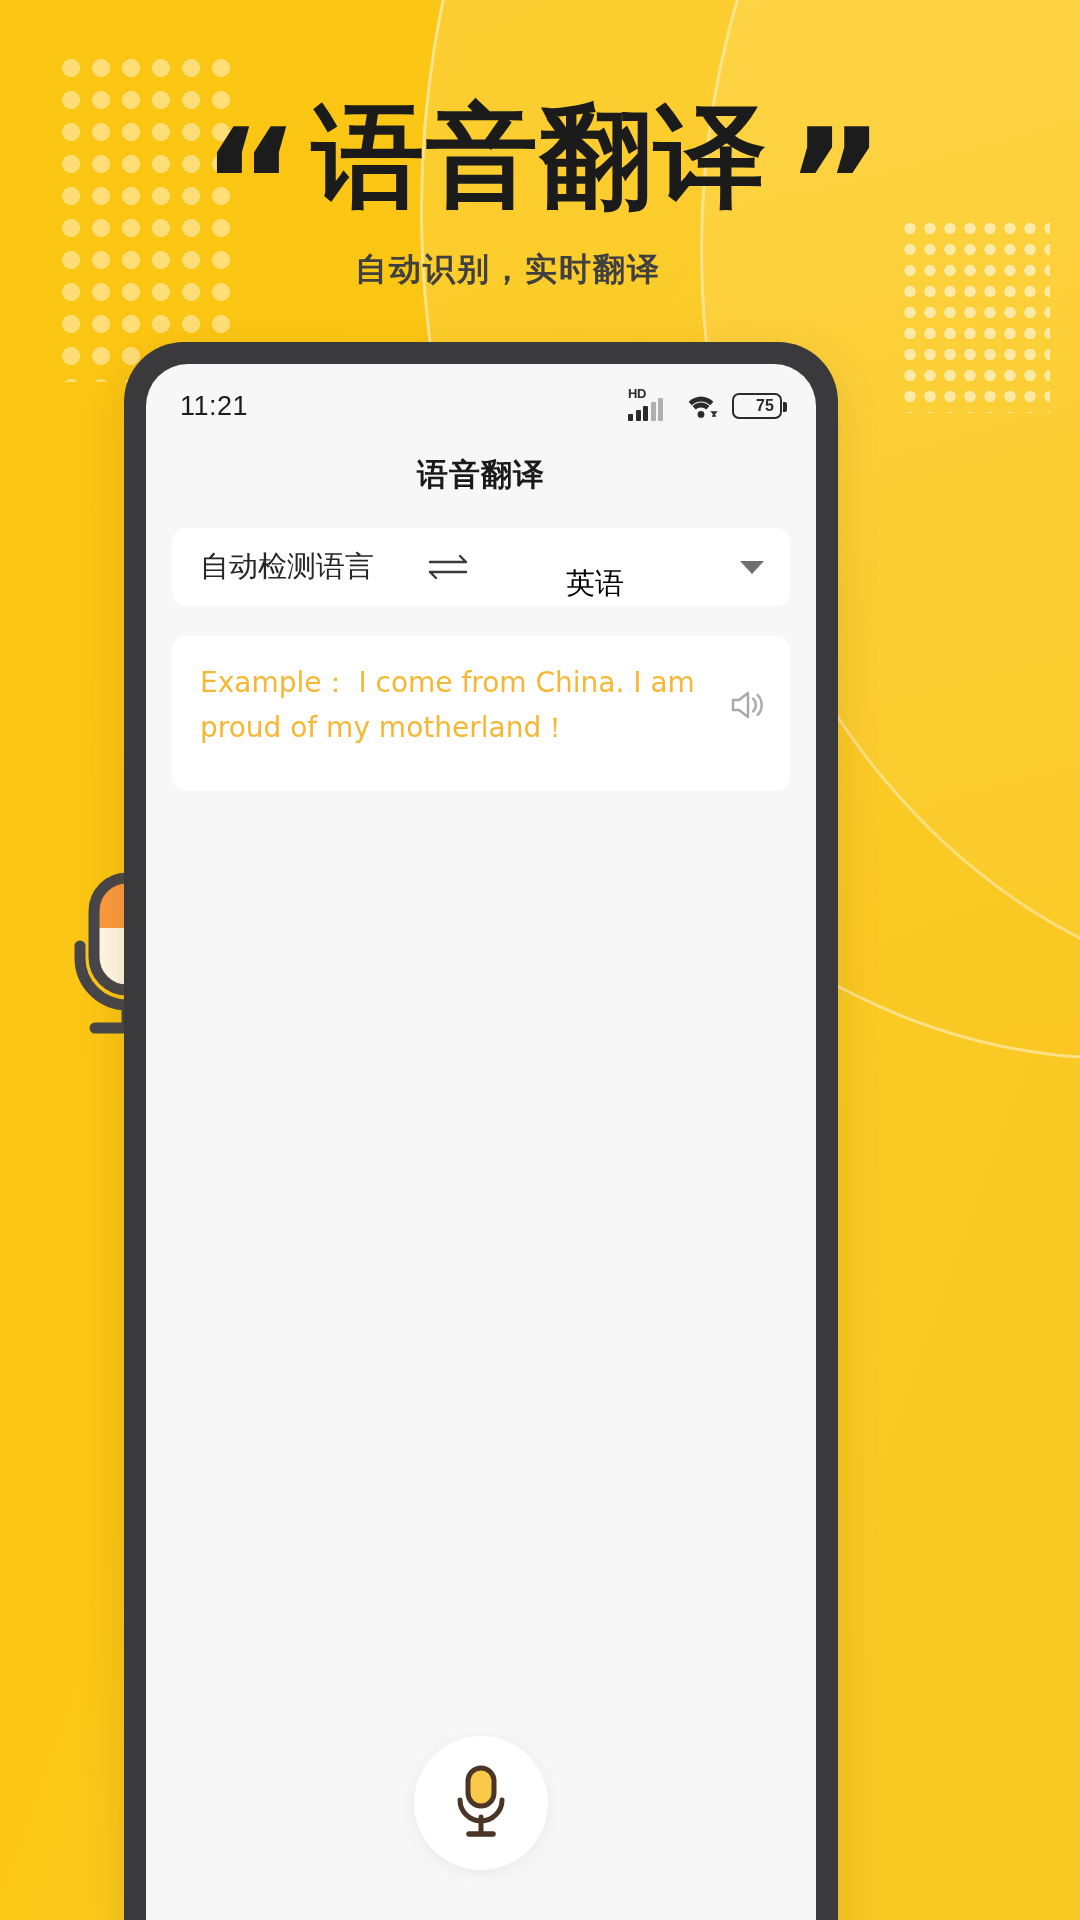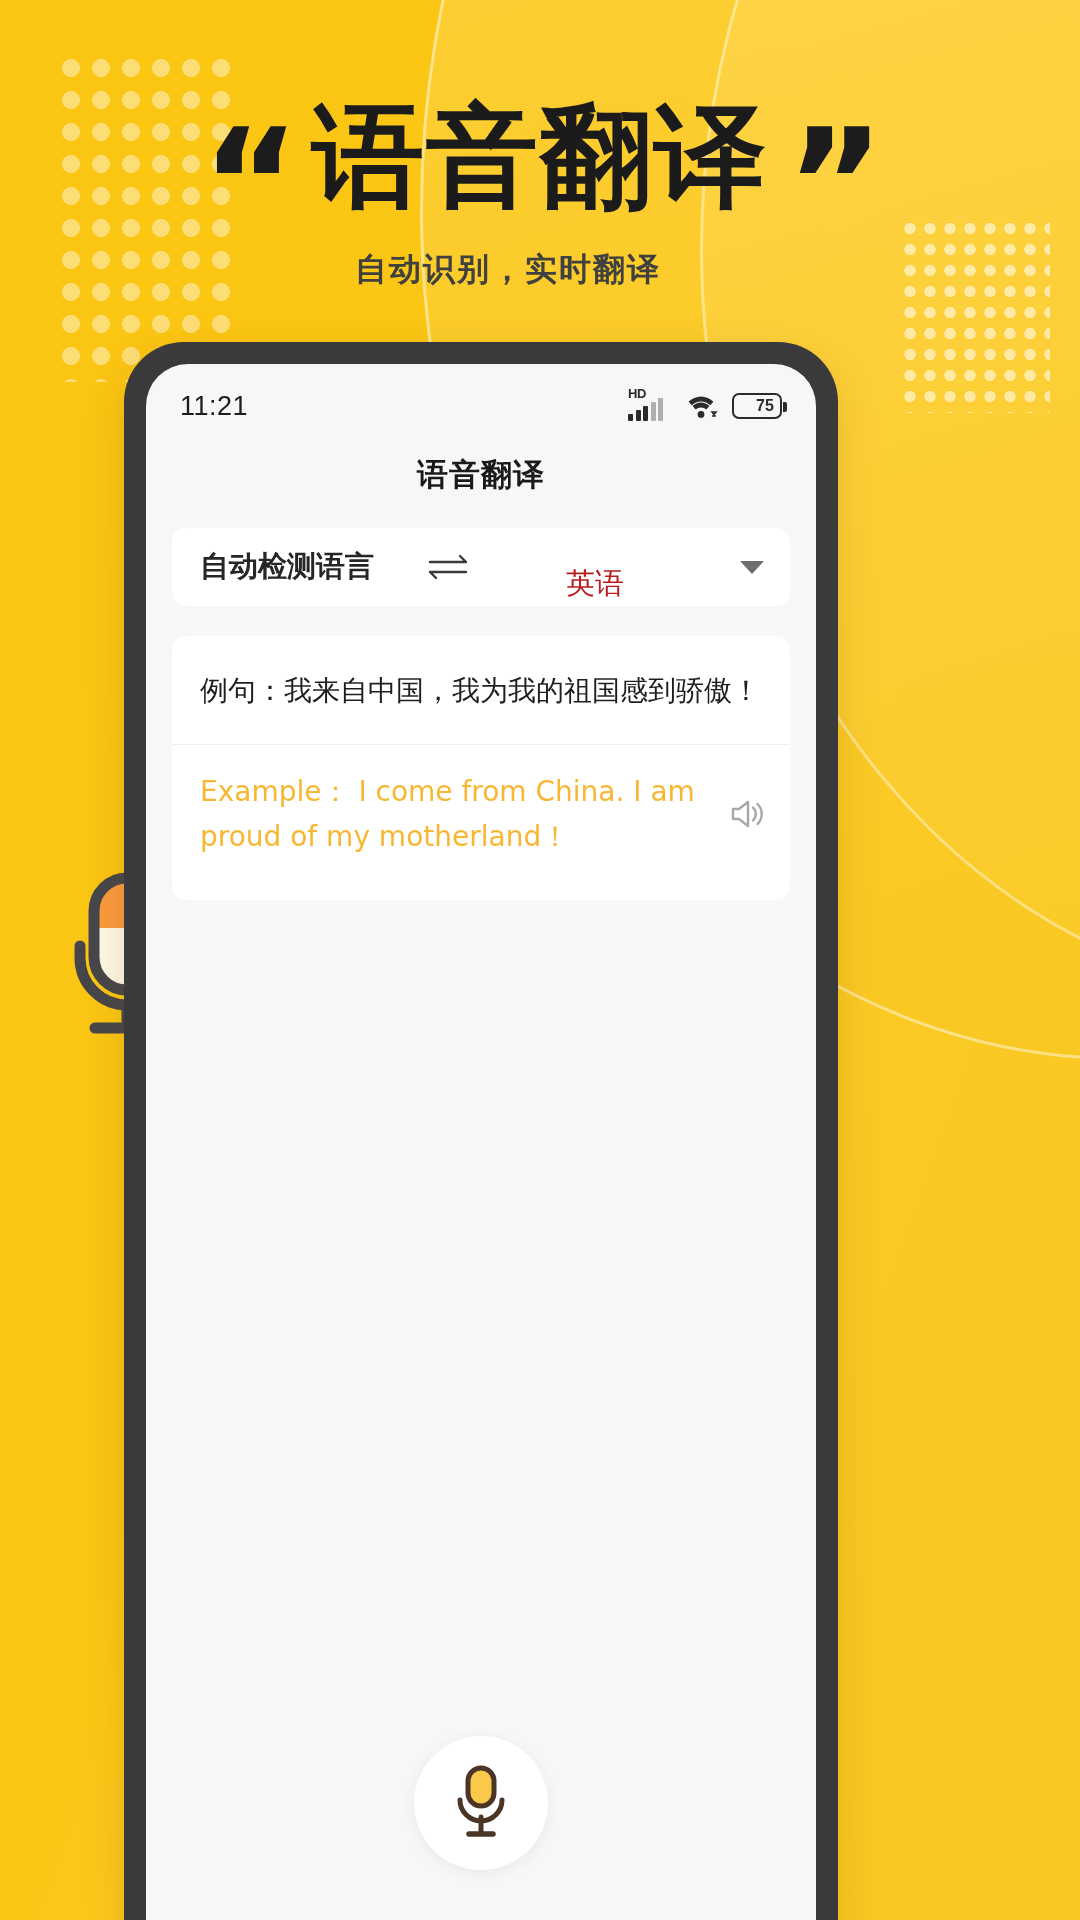"自动检测语言" .lang-src { font-weight: bold -> none }
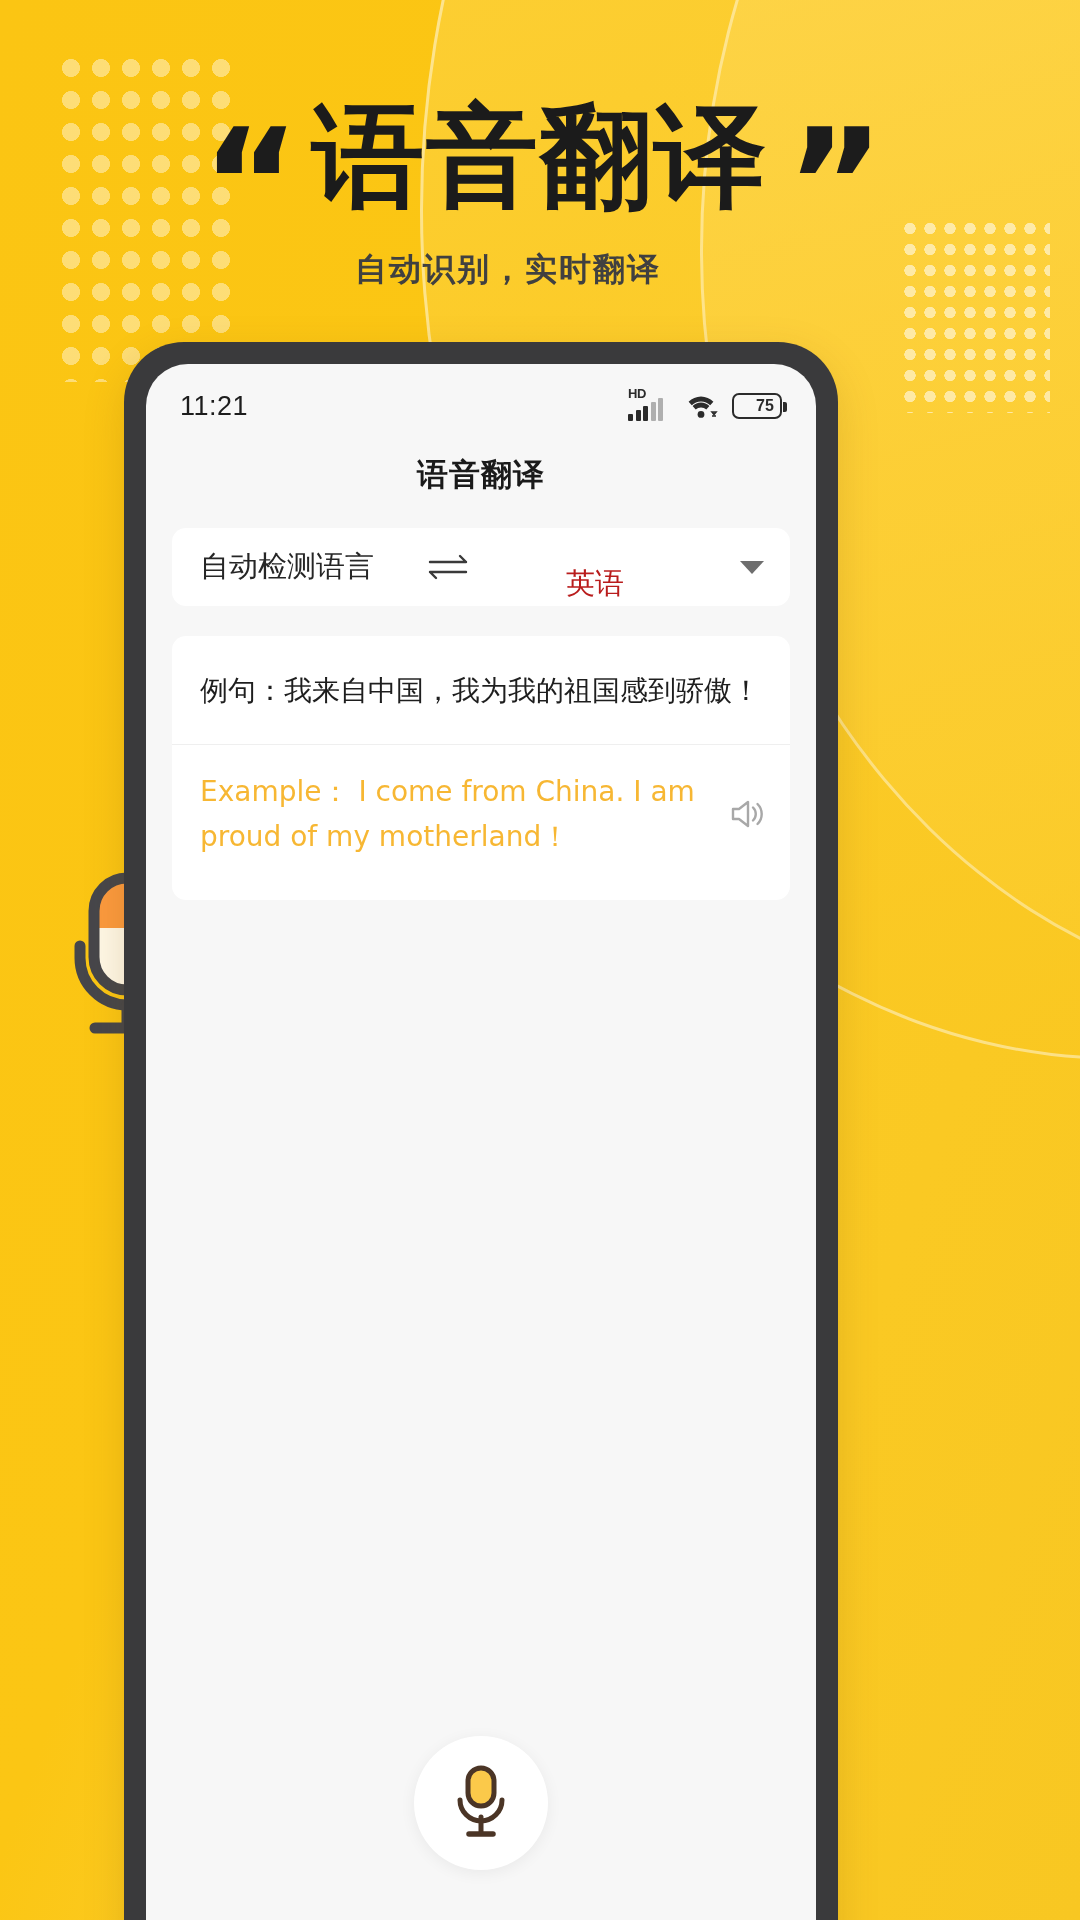"英语" .lang-dst { color: #b91c1c -> #000000 }
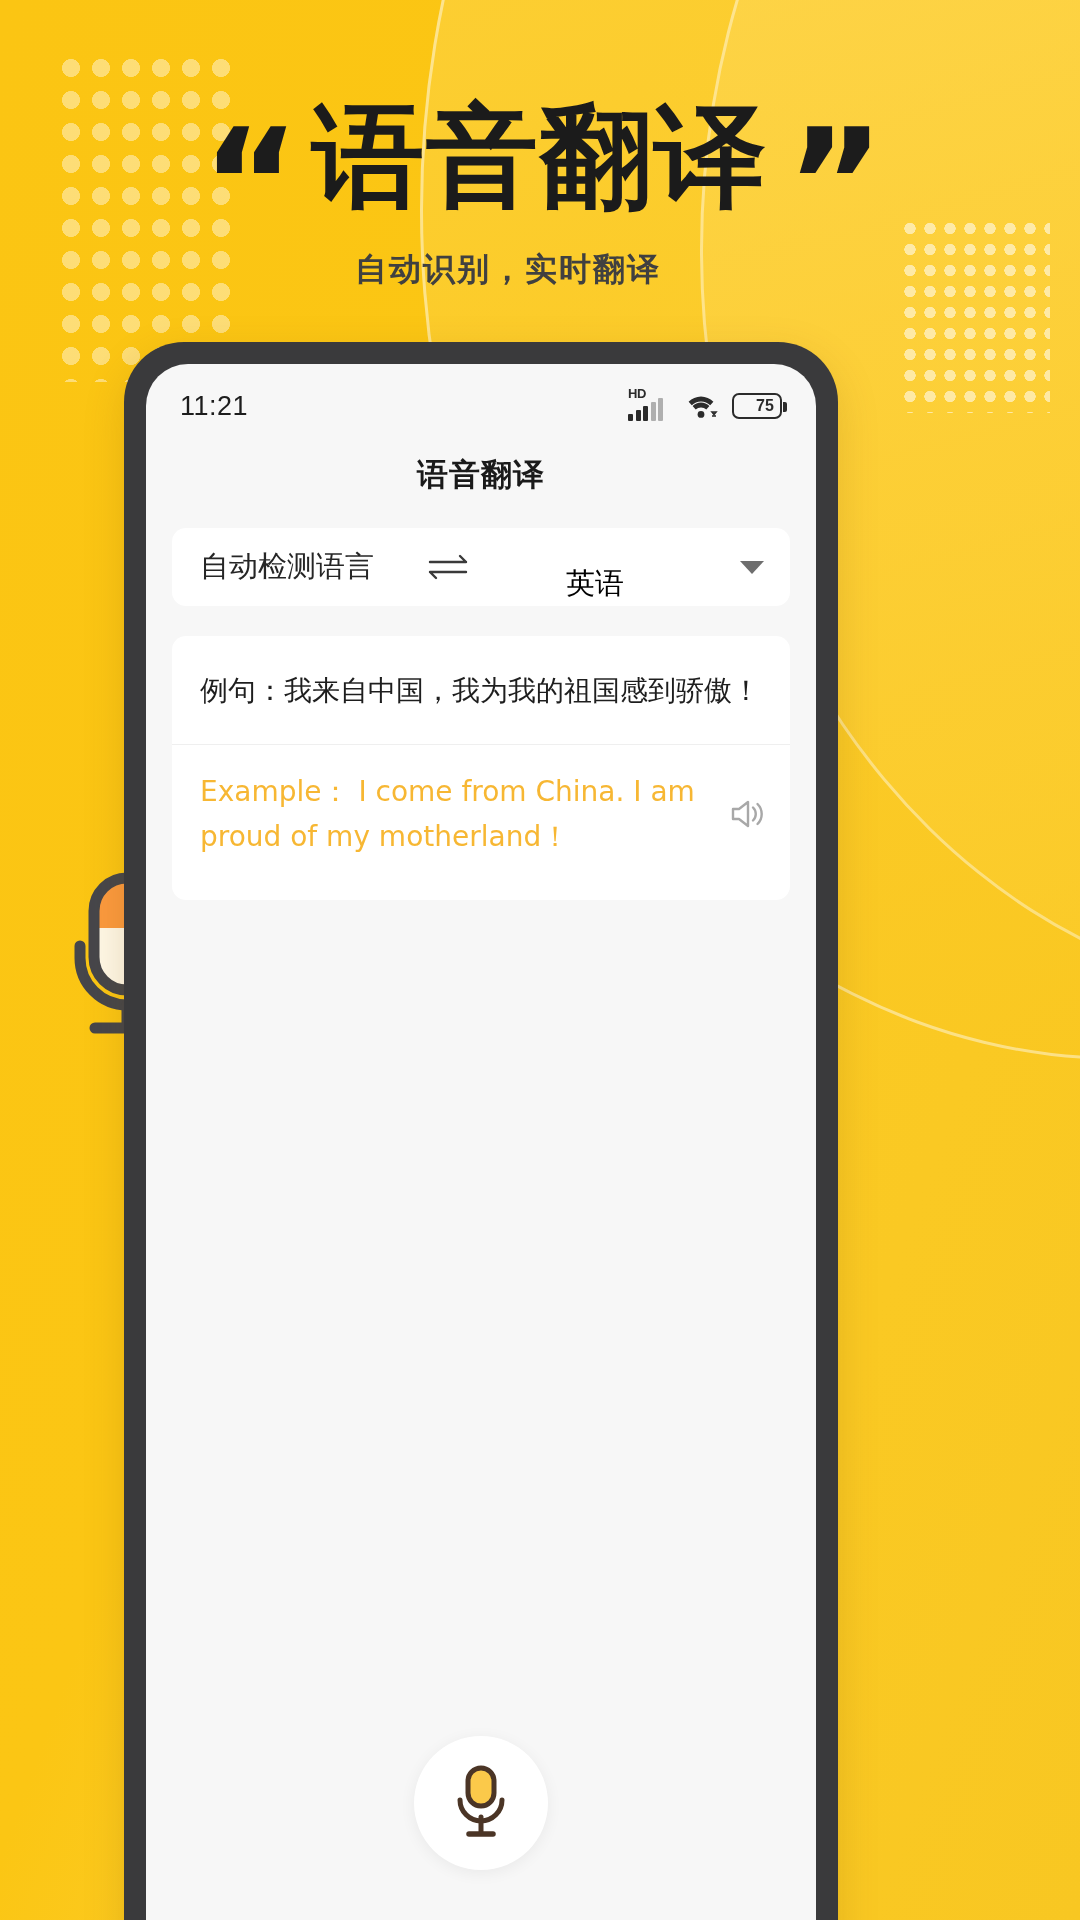"例句：我来自中国，我为我的祖国感到骄傲！" div.card-src { html: <div>例句：我来自中国，我为我的祖国感到骄傲！</div> -> none }
